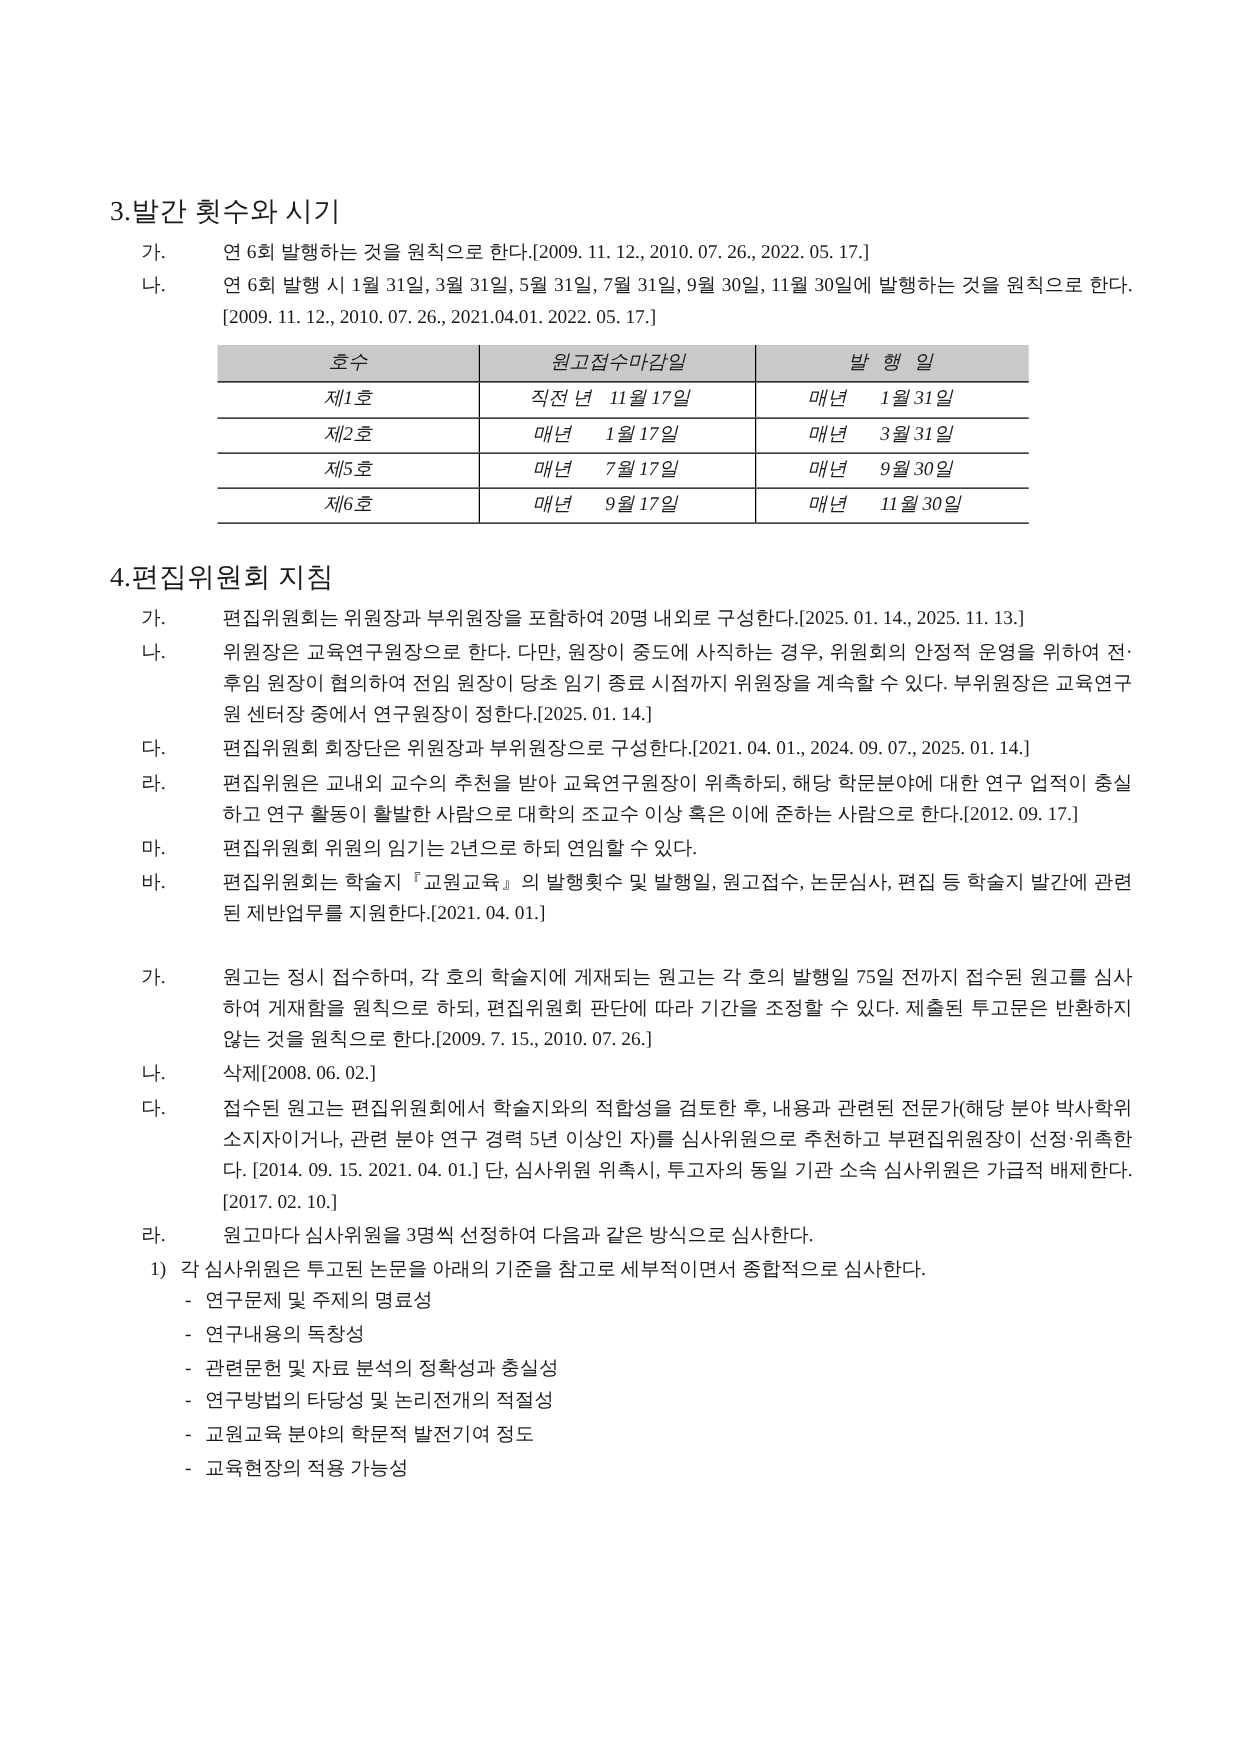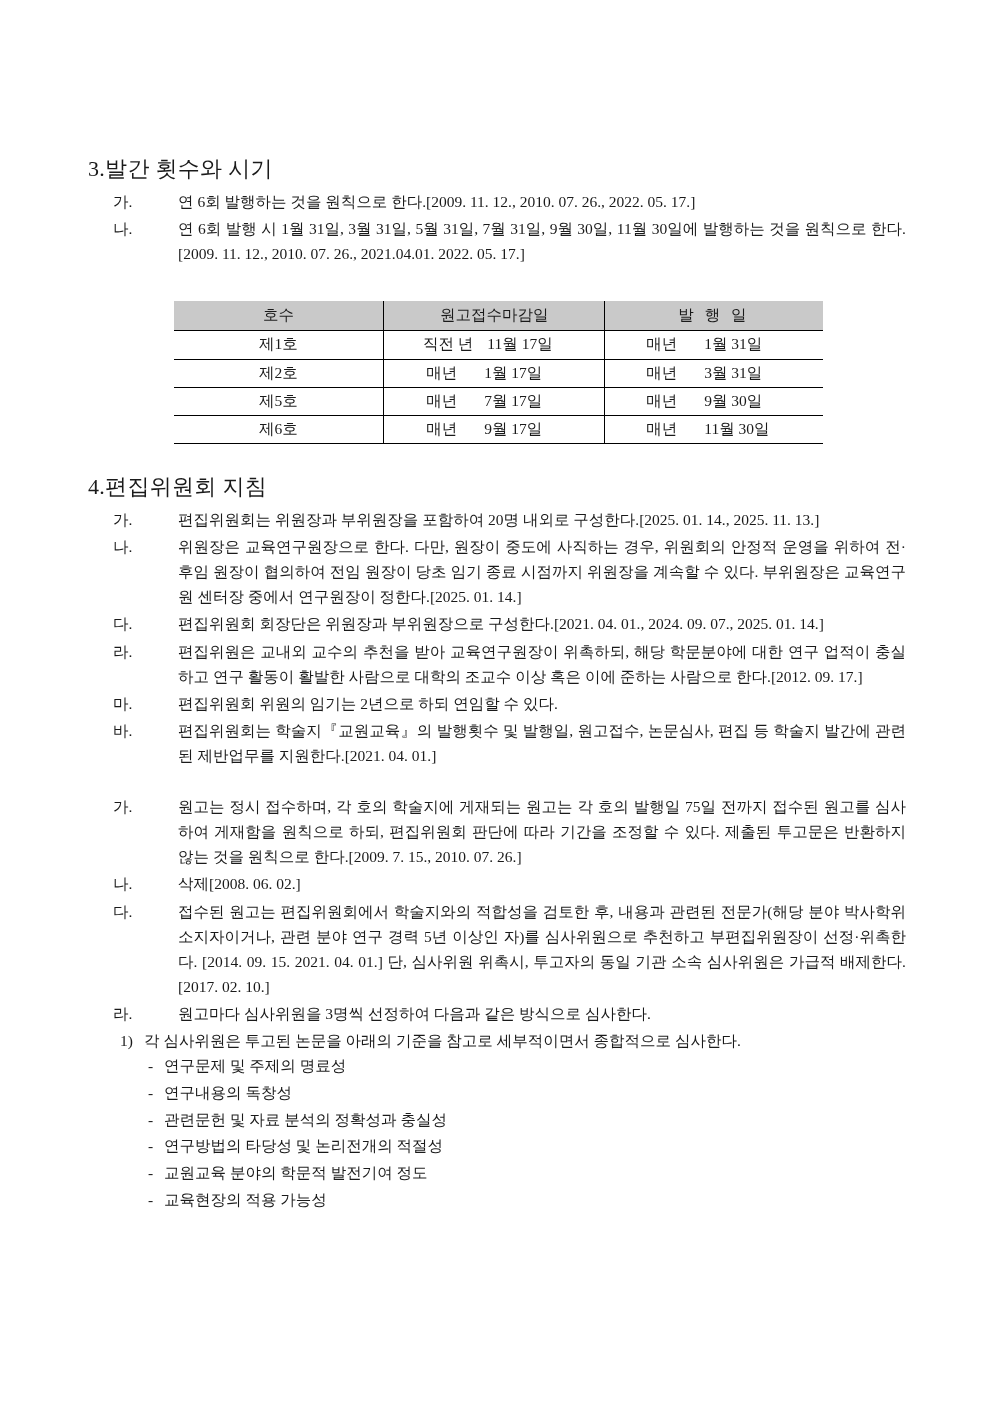"호수" .tbl-wrap { font-style: none -> italic; margin: 35px 0 0 86px -> 10px 0 0 86px }
